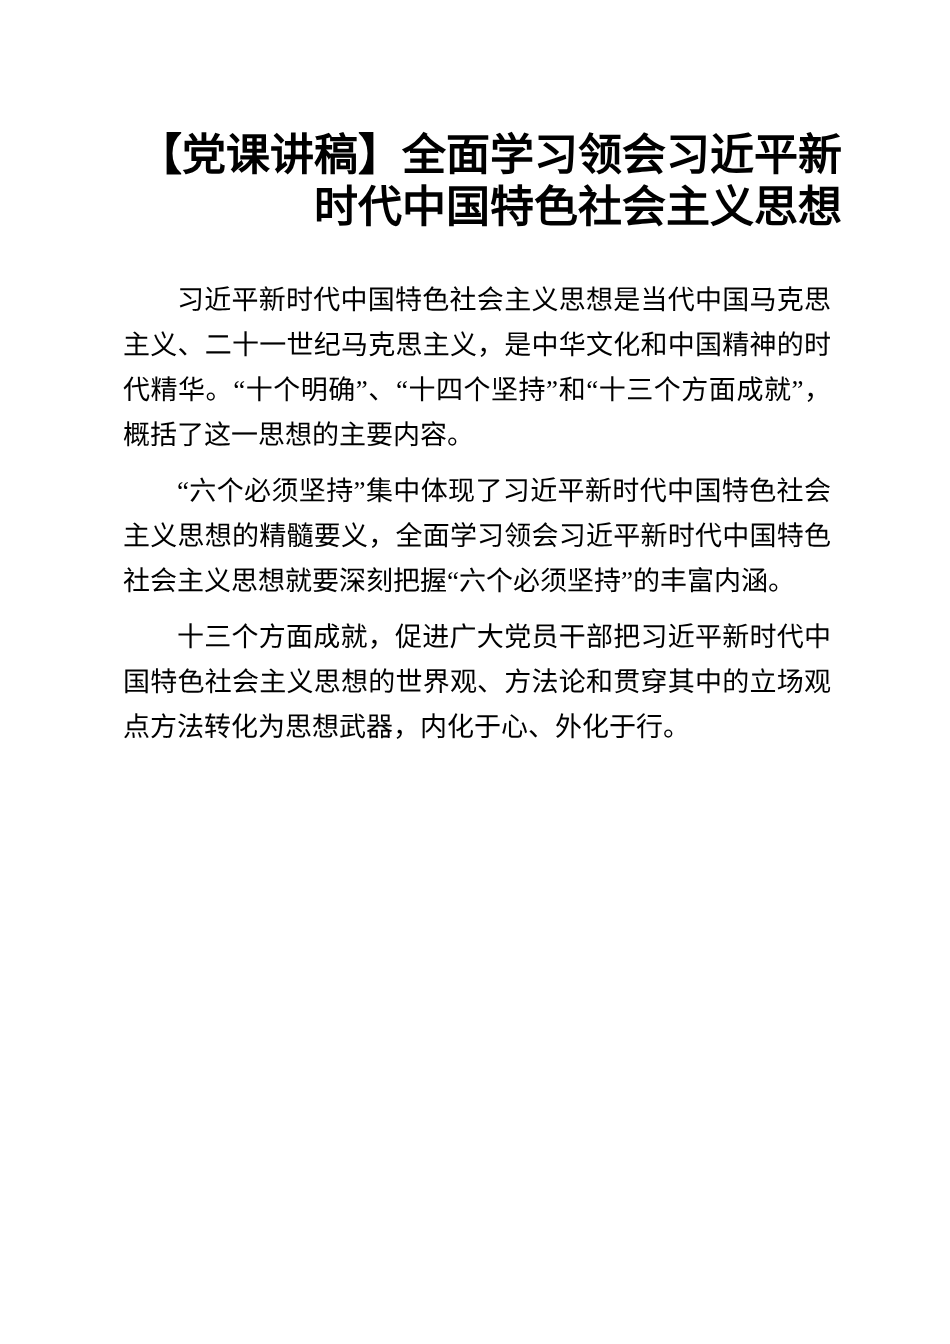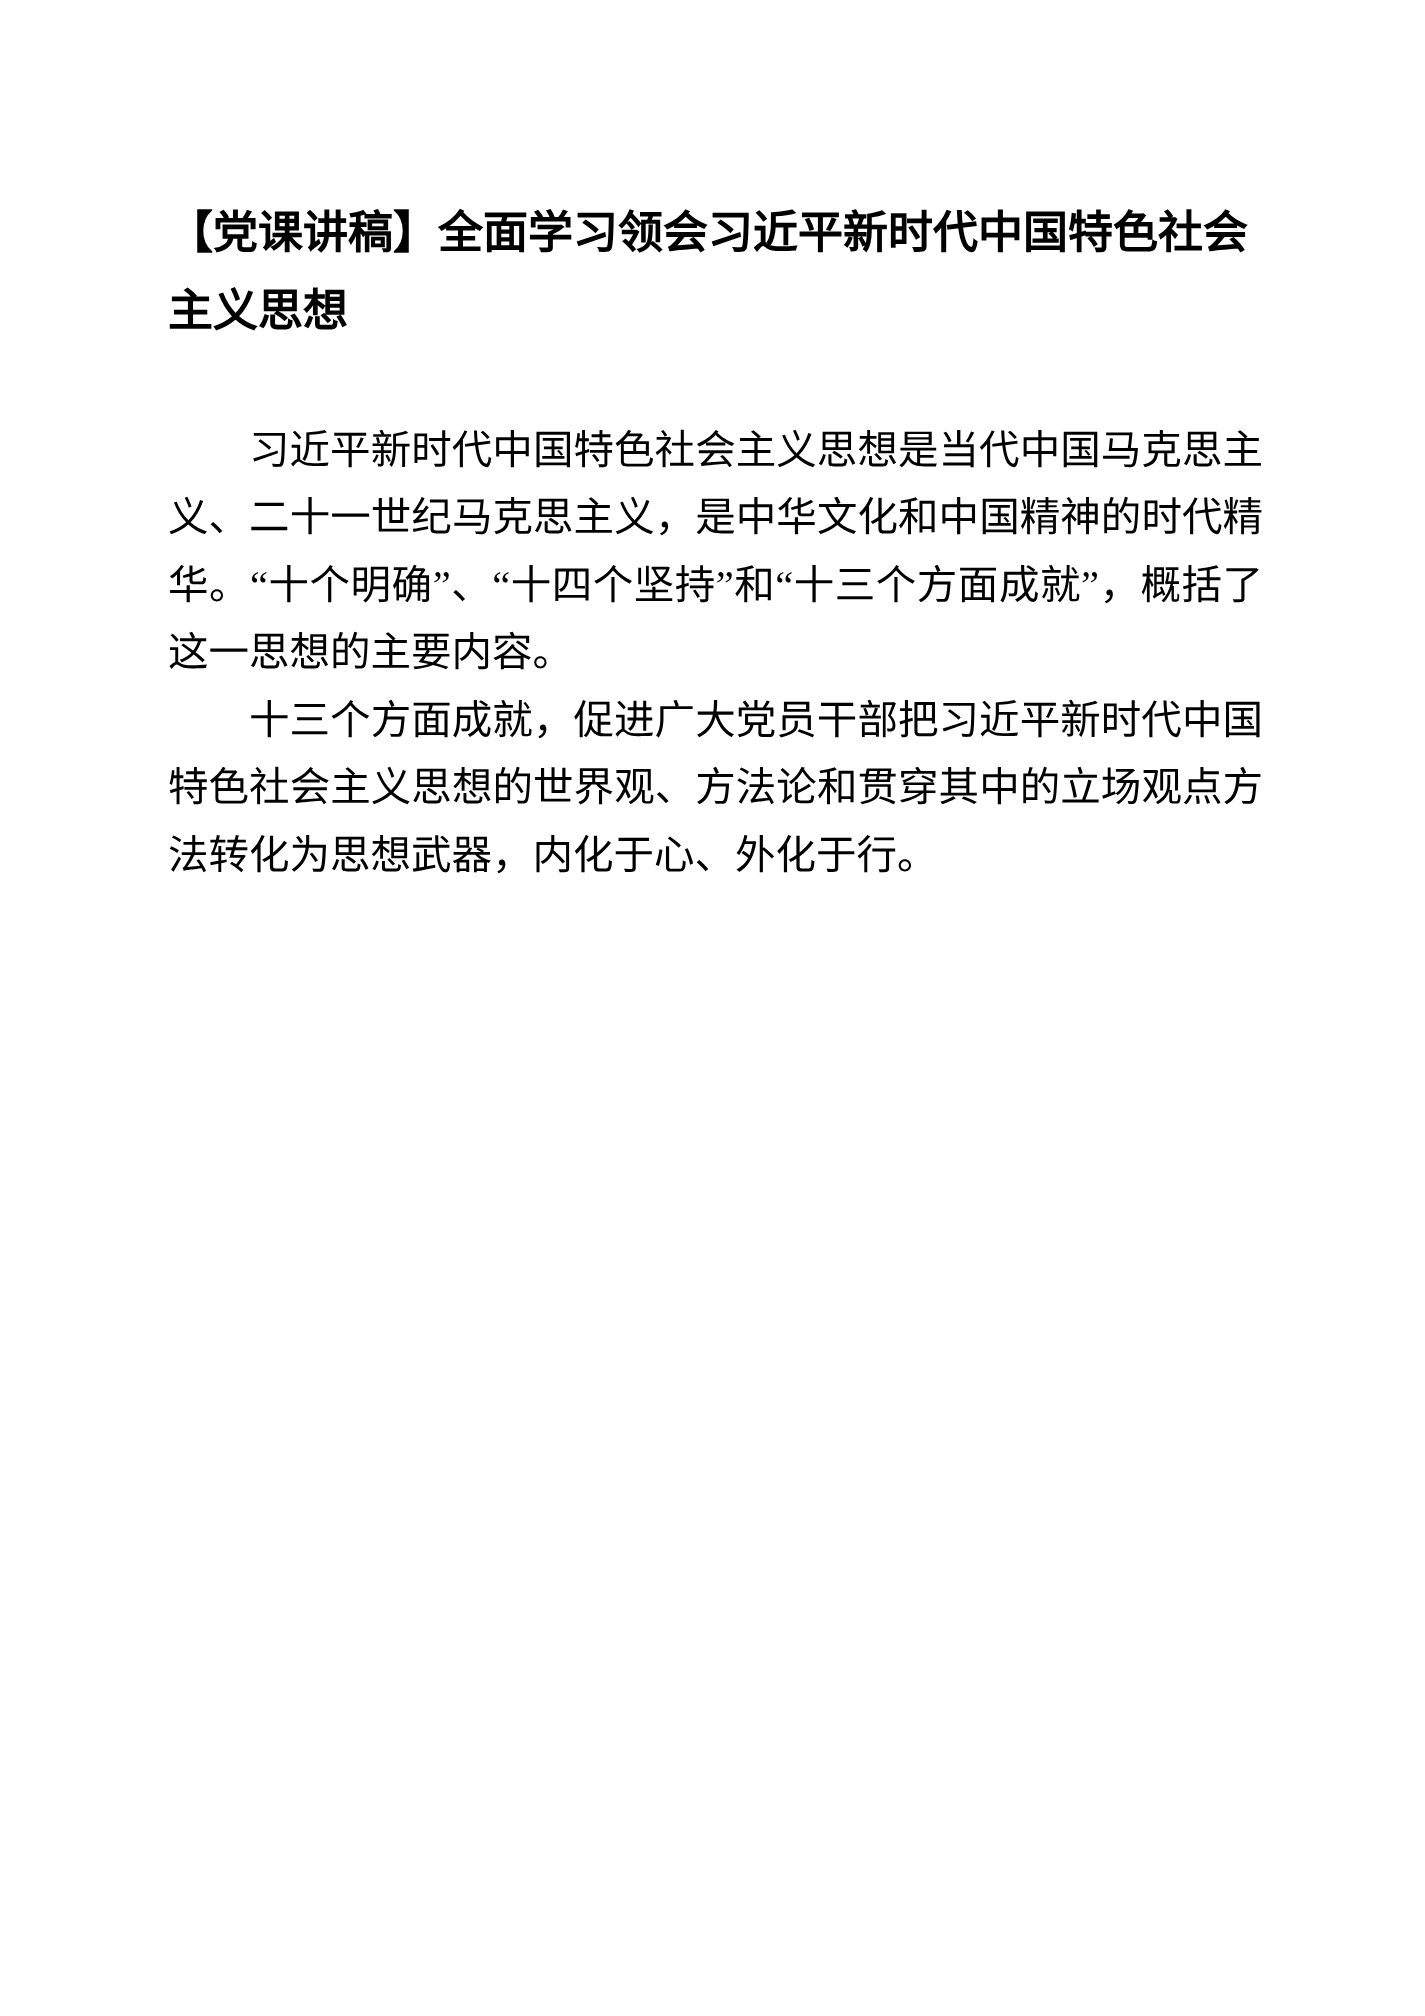"【党课讲稿】全面学习领会习近平新时代中国特色社会主义思想" .doc-title { font-size: 30px -> 44px; text-align: left -> right }
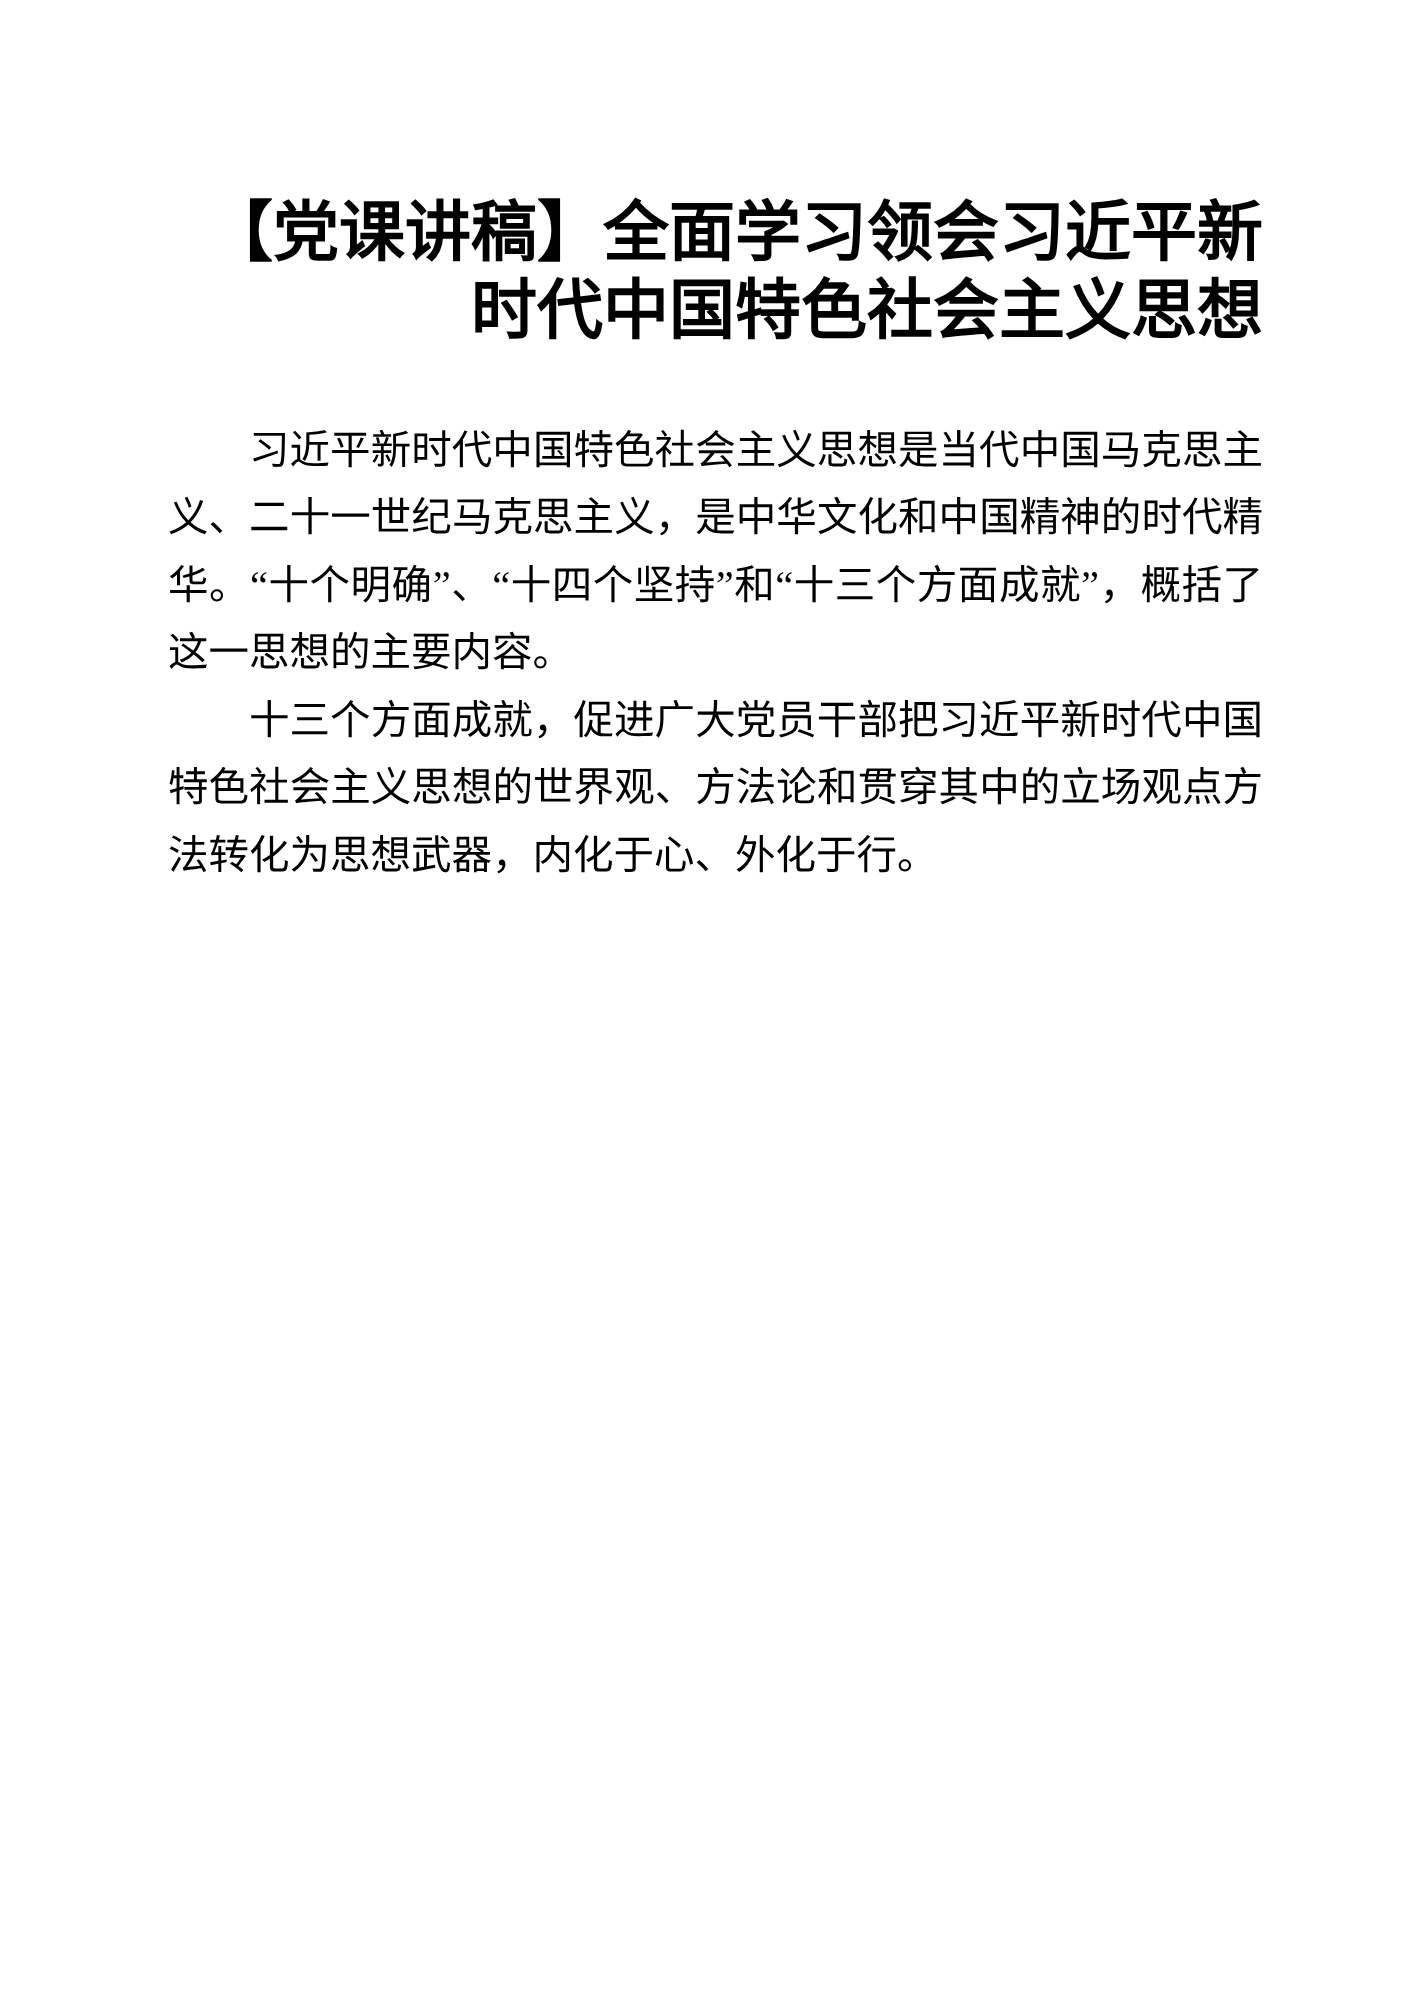"习近平新时代中国特色社会主义思想是当代中国马克思主义、二十一世纪马克思主义，是中" .doc-body p { margin: 0 -> 11px }
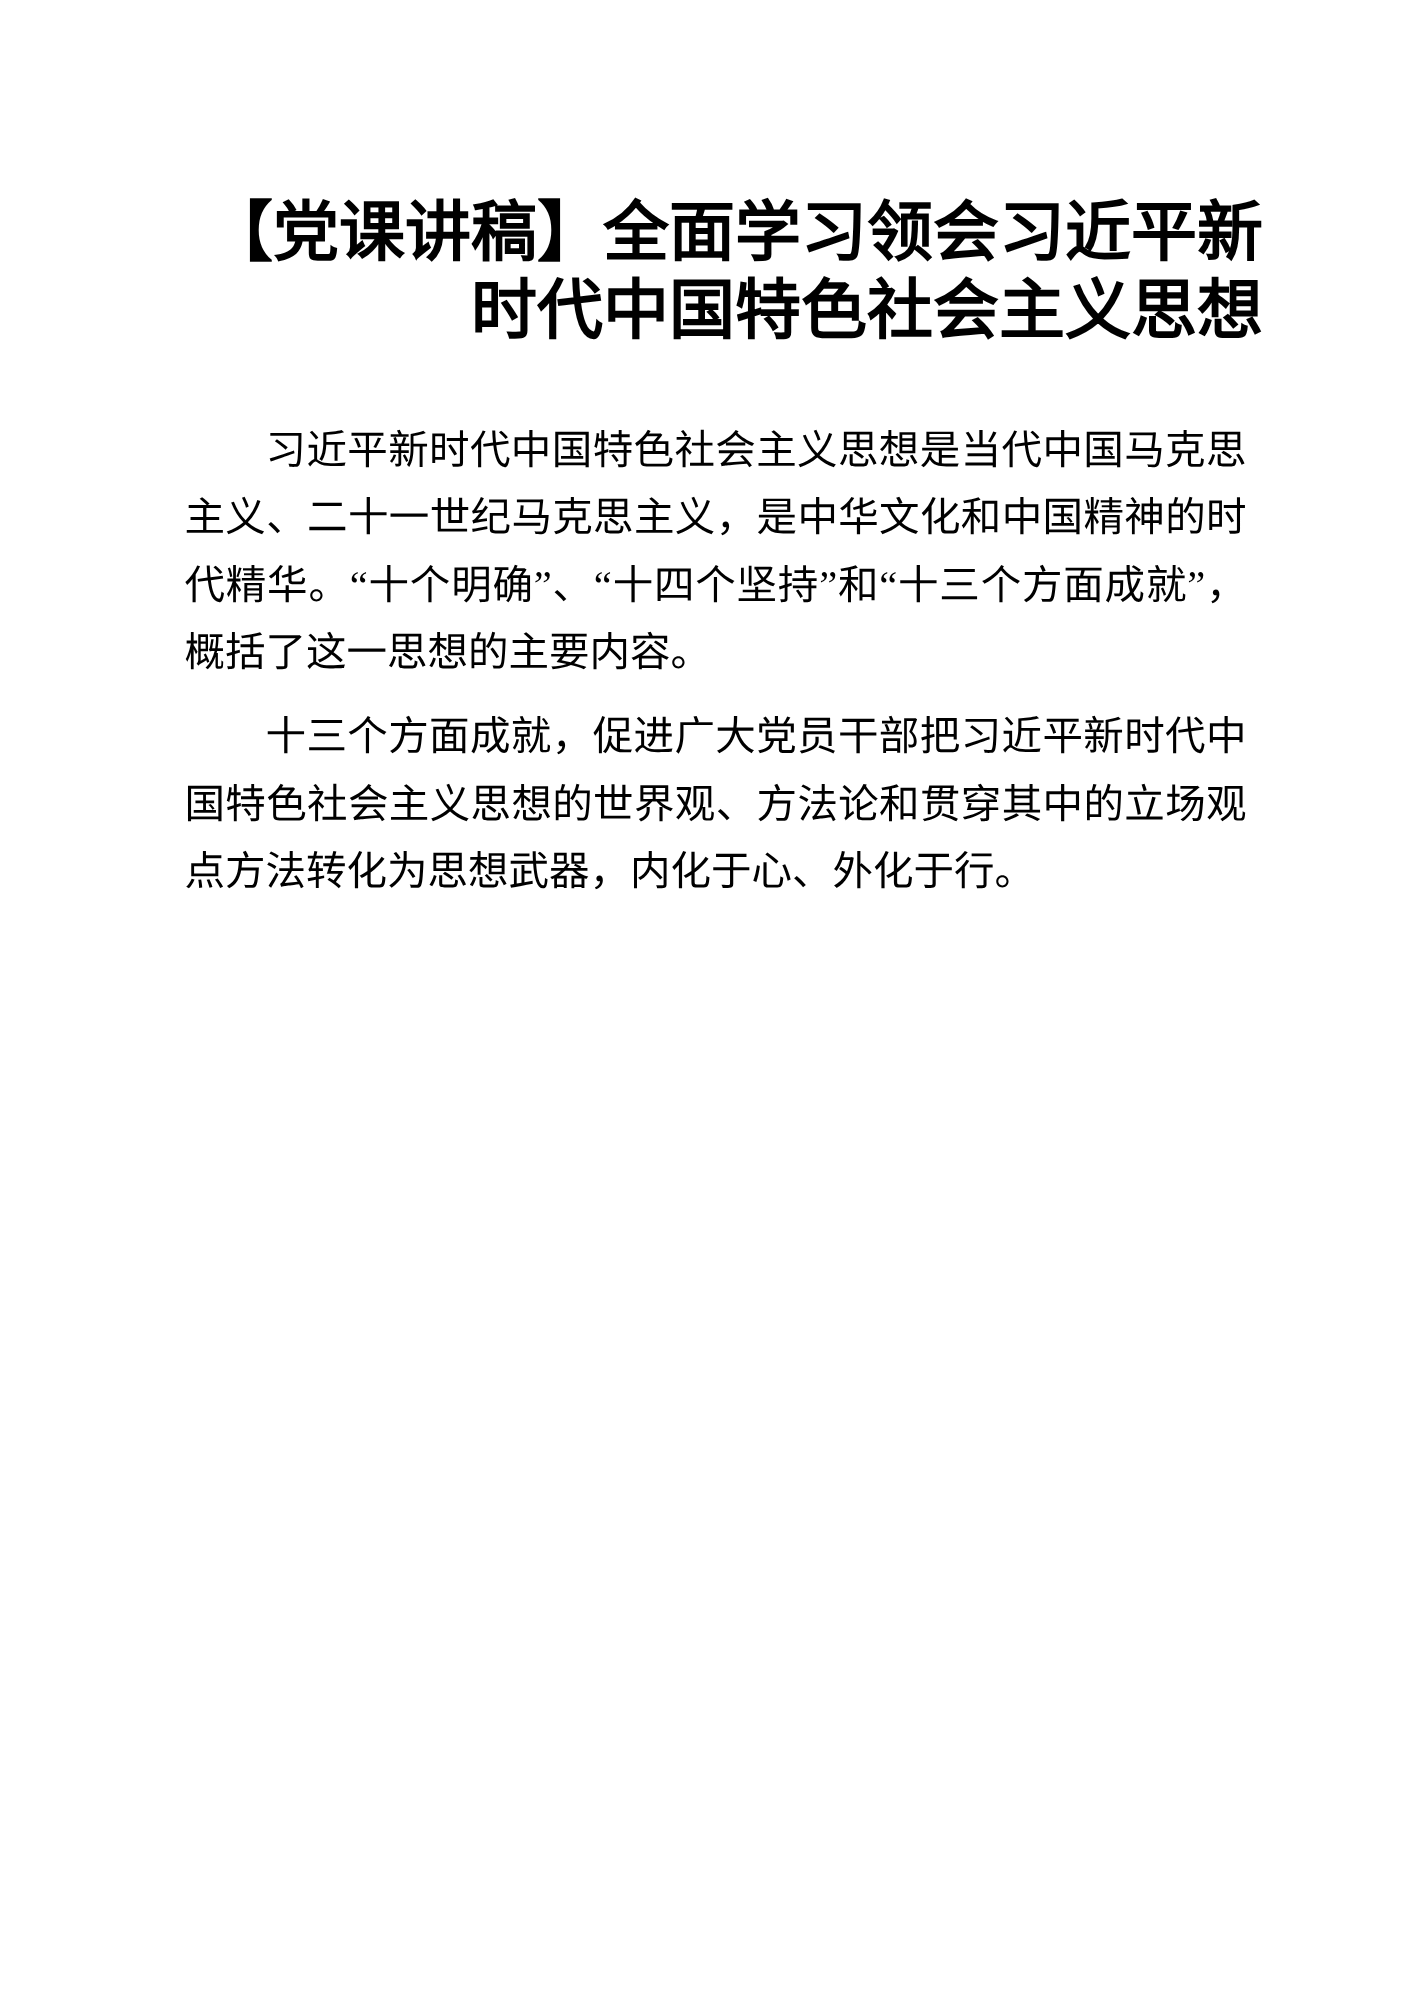"“六个必须坚持”集中体现了习近平新时代中国特色社会主义思想的精髓要义，全面学习领" p { html: none -> <p>“六个必须坚持”集中体现了习近平新时代中国特色社会主义思想的精髓要义，全面学习领会习近平新时代中国特色社会主义思想就要深刻把握“六个必须坚持”的丰富内涵。</p> }
